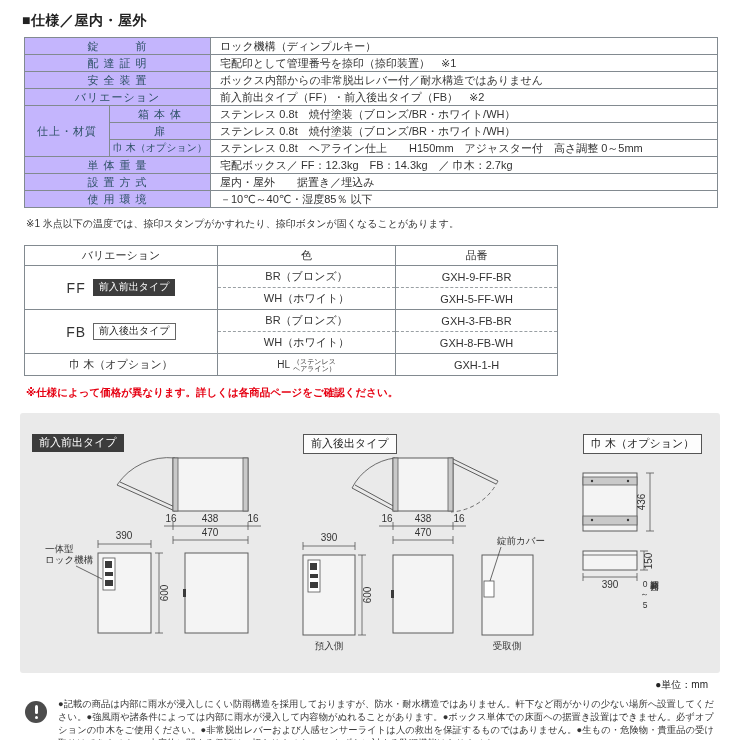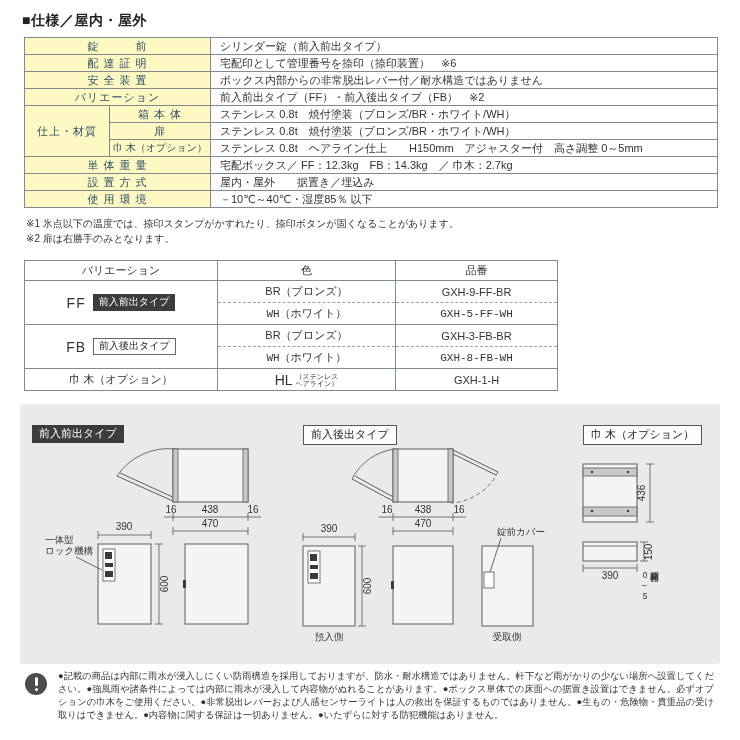"錠 前" .spec th { background: #fef9c3 -> #c4b5fd }
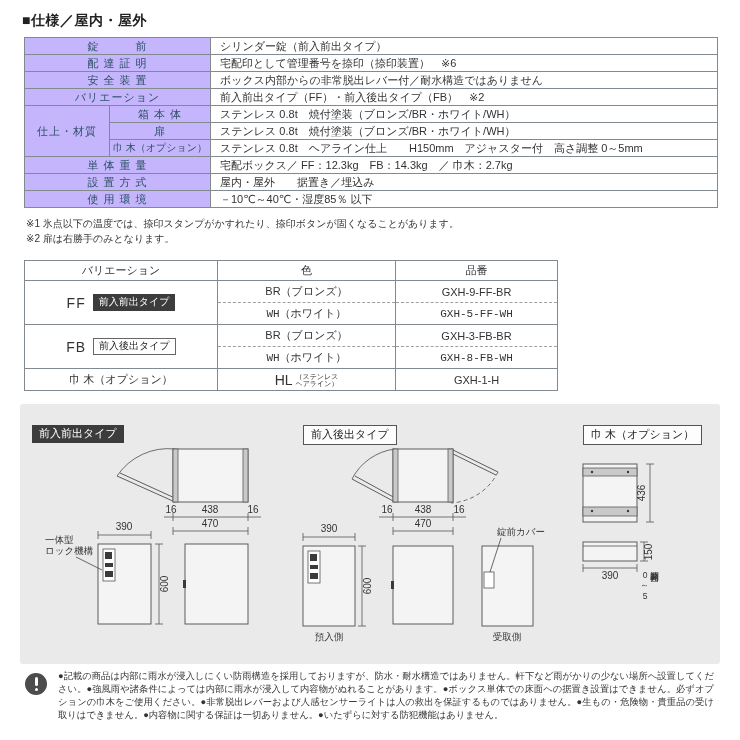"シリンダー錠（前入前出タイプ）" td { text: シリンダー錠（前入前出タイプ -> ロック機構（ディンプルキー }
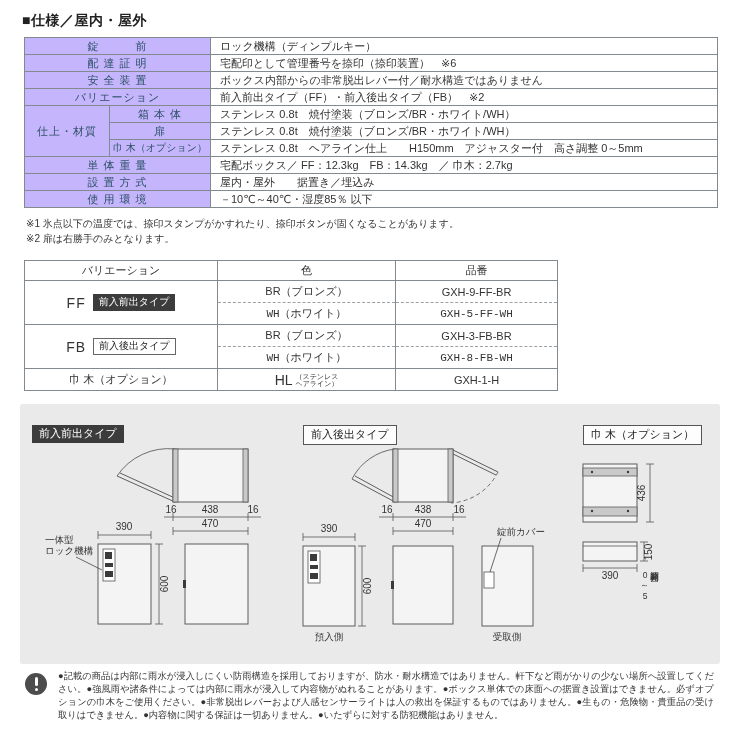"宅配印として管理番号を捺印（捺印装置） ※6" td { text: 6 -> 1 }
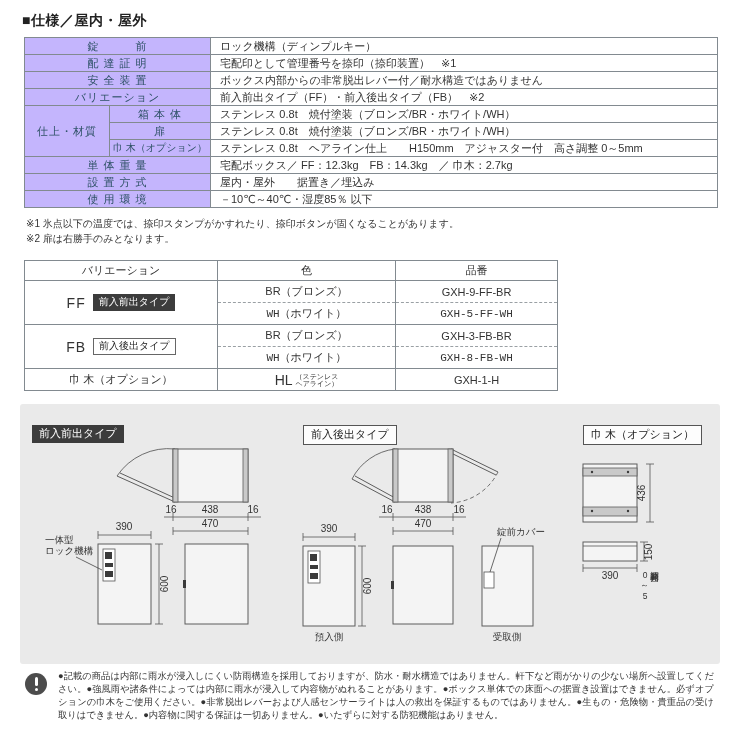"※2 扉は右勝手のみとなります。" div { html: <div>※2 扉は右勝手のみとなります。</div> -> none }
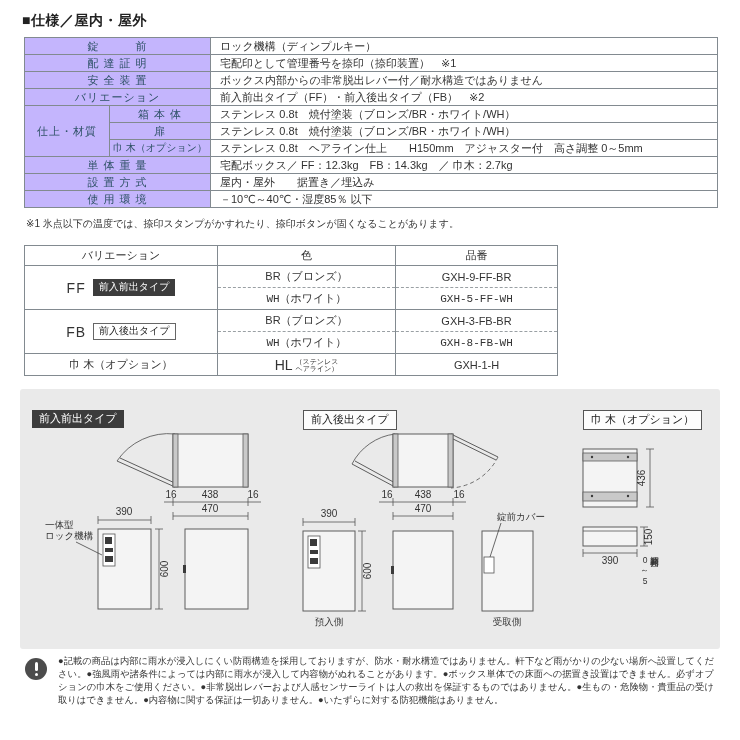"WH（ホワイト）" .vari .under-dash { font-family: Liberation Mono, monospace -> none }
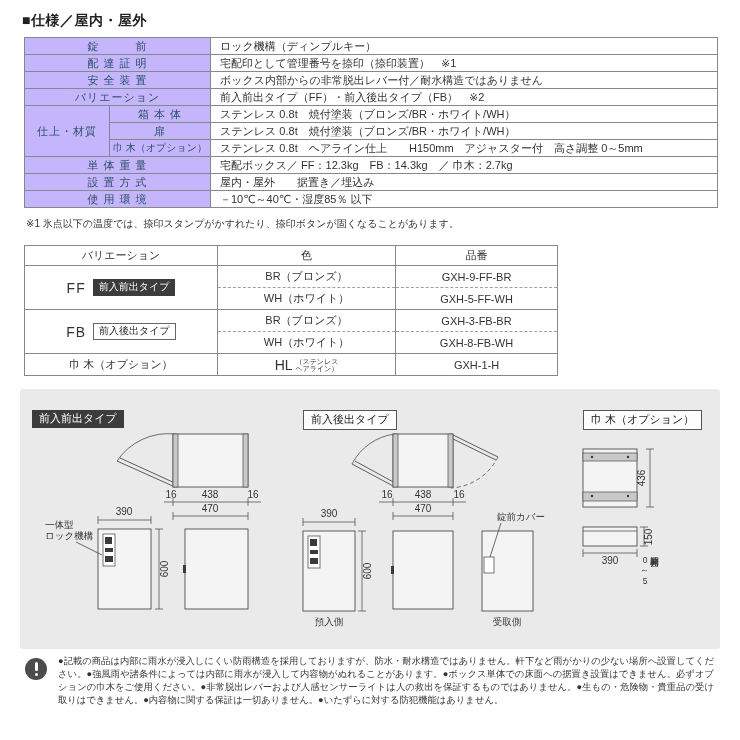"HL" .hl-code { font-size: 14px -> 10px }
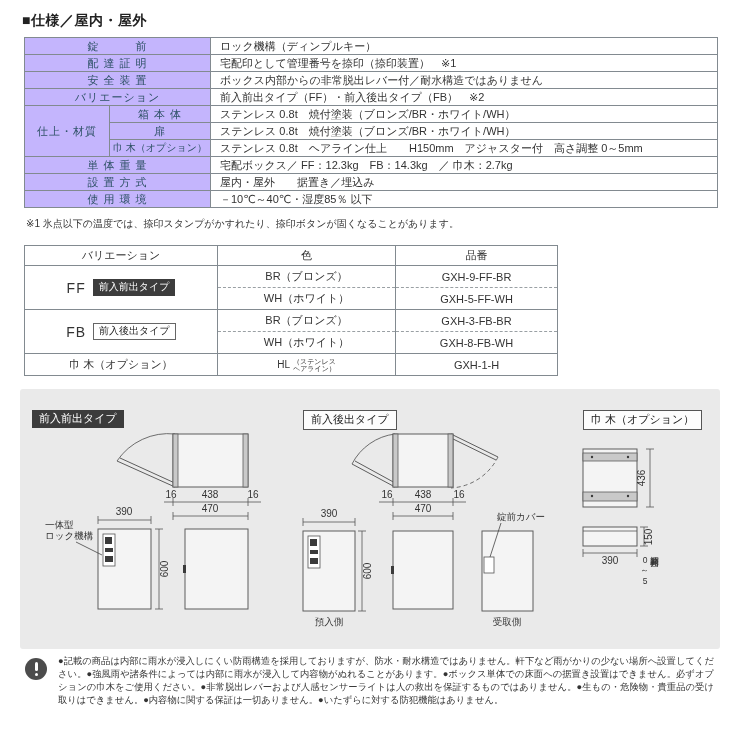"※仕様によって価格が異なります。詳しくは各商品ページをご確認ください。" div.red-note { html: none -> <div>※仕様によって価格が異なります。詳しくは各商品ページをご確認ください。</div> }
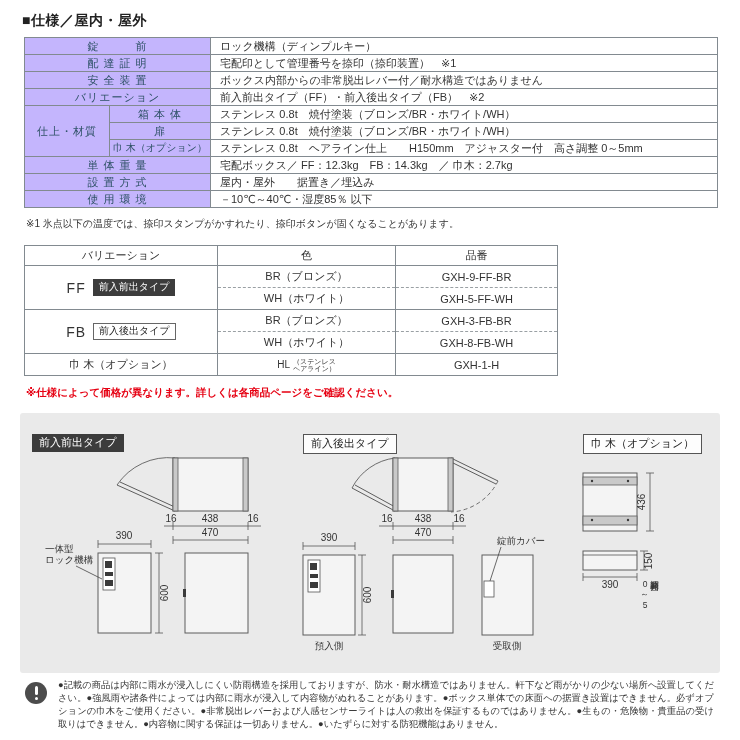"●単位：mm" div.unit { html: none -> <div>●単位：mm</div> }
